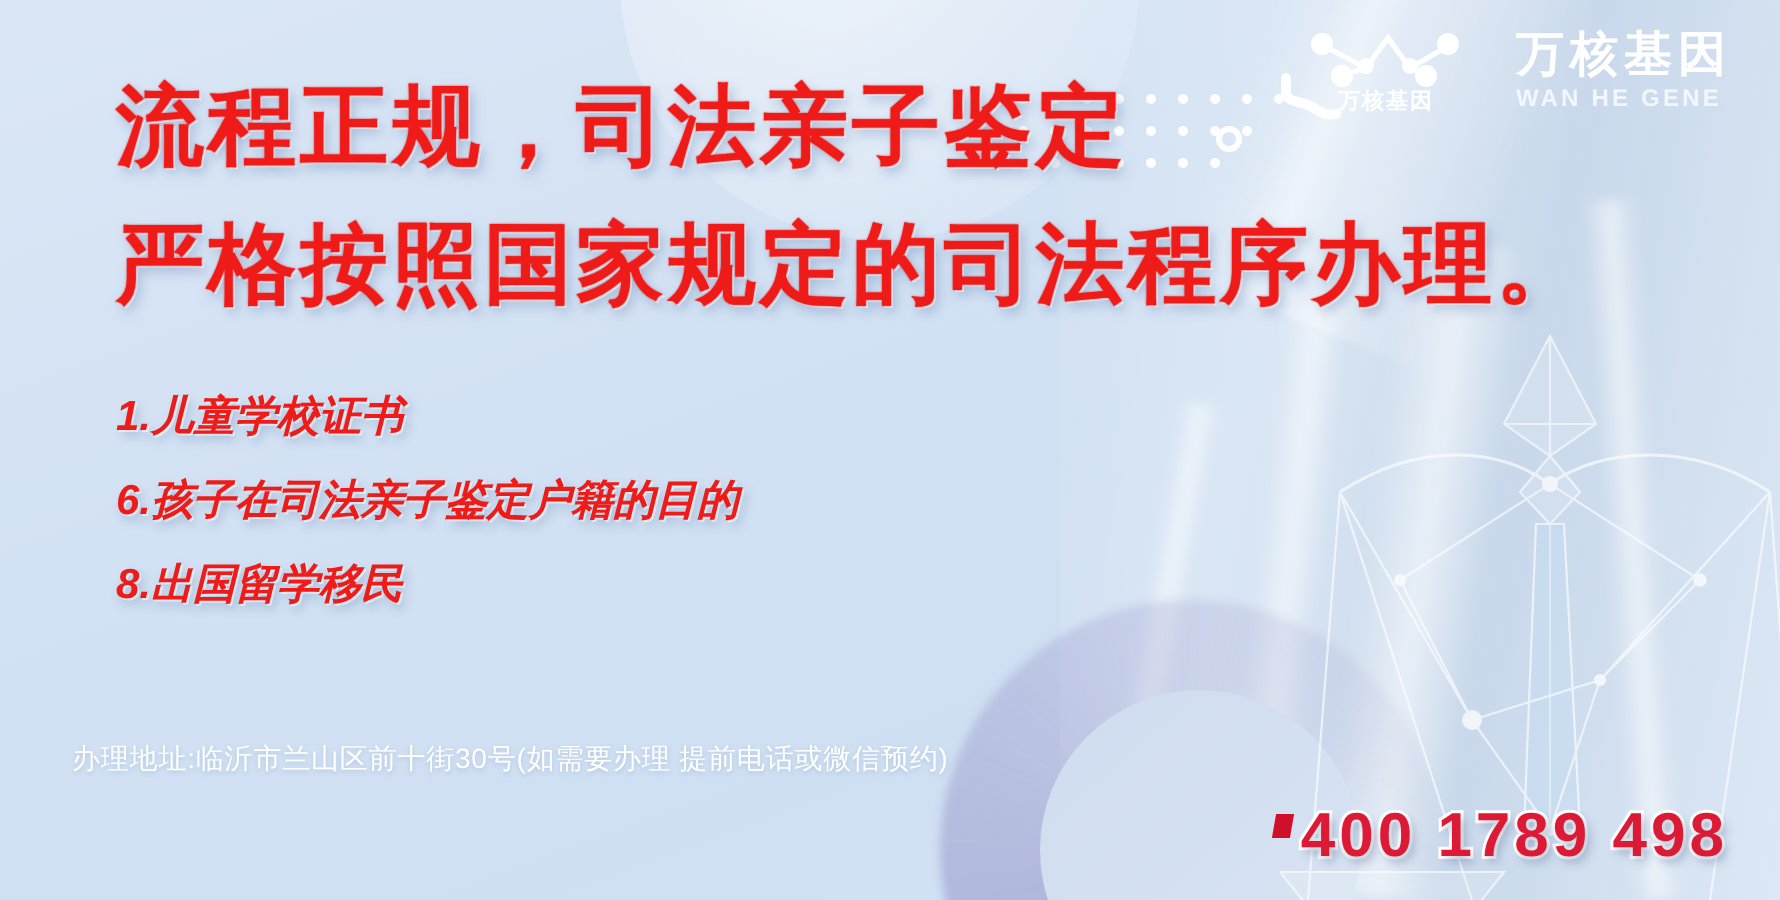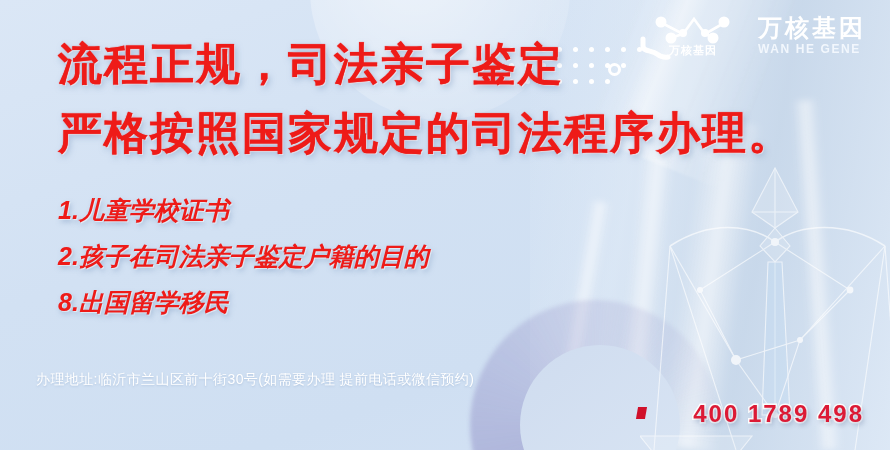"1.儿童学校证书" .item { font-size: 25px -> 21px }
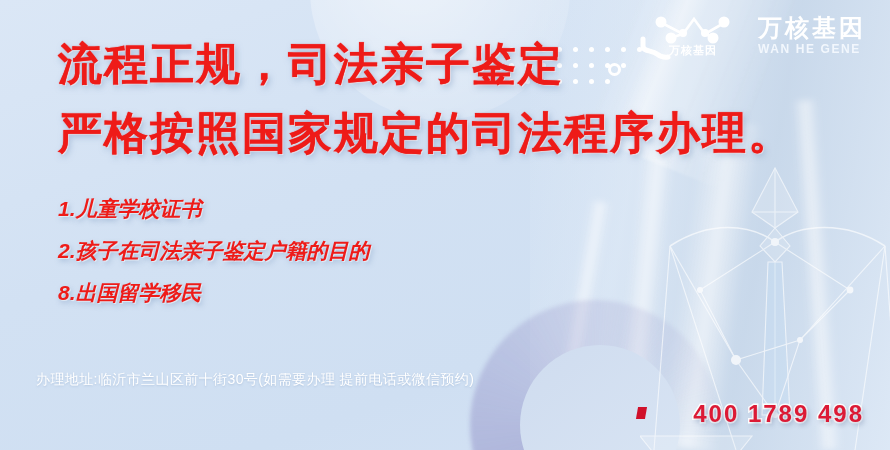"2.孩子在司法亲子鉴定户籍的目的" div.item { text: 2 -> 6 }
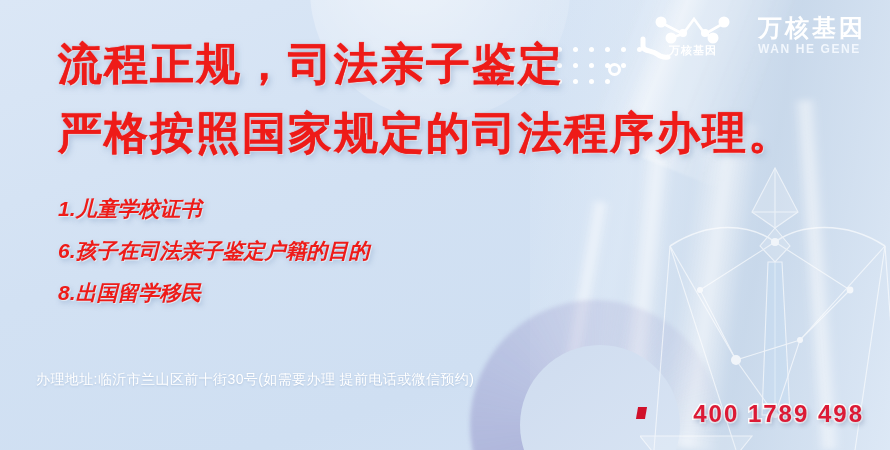"400 1789 498" .phone { font-size: 24px -> 31px }
